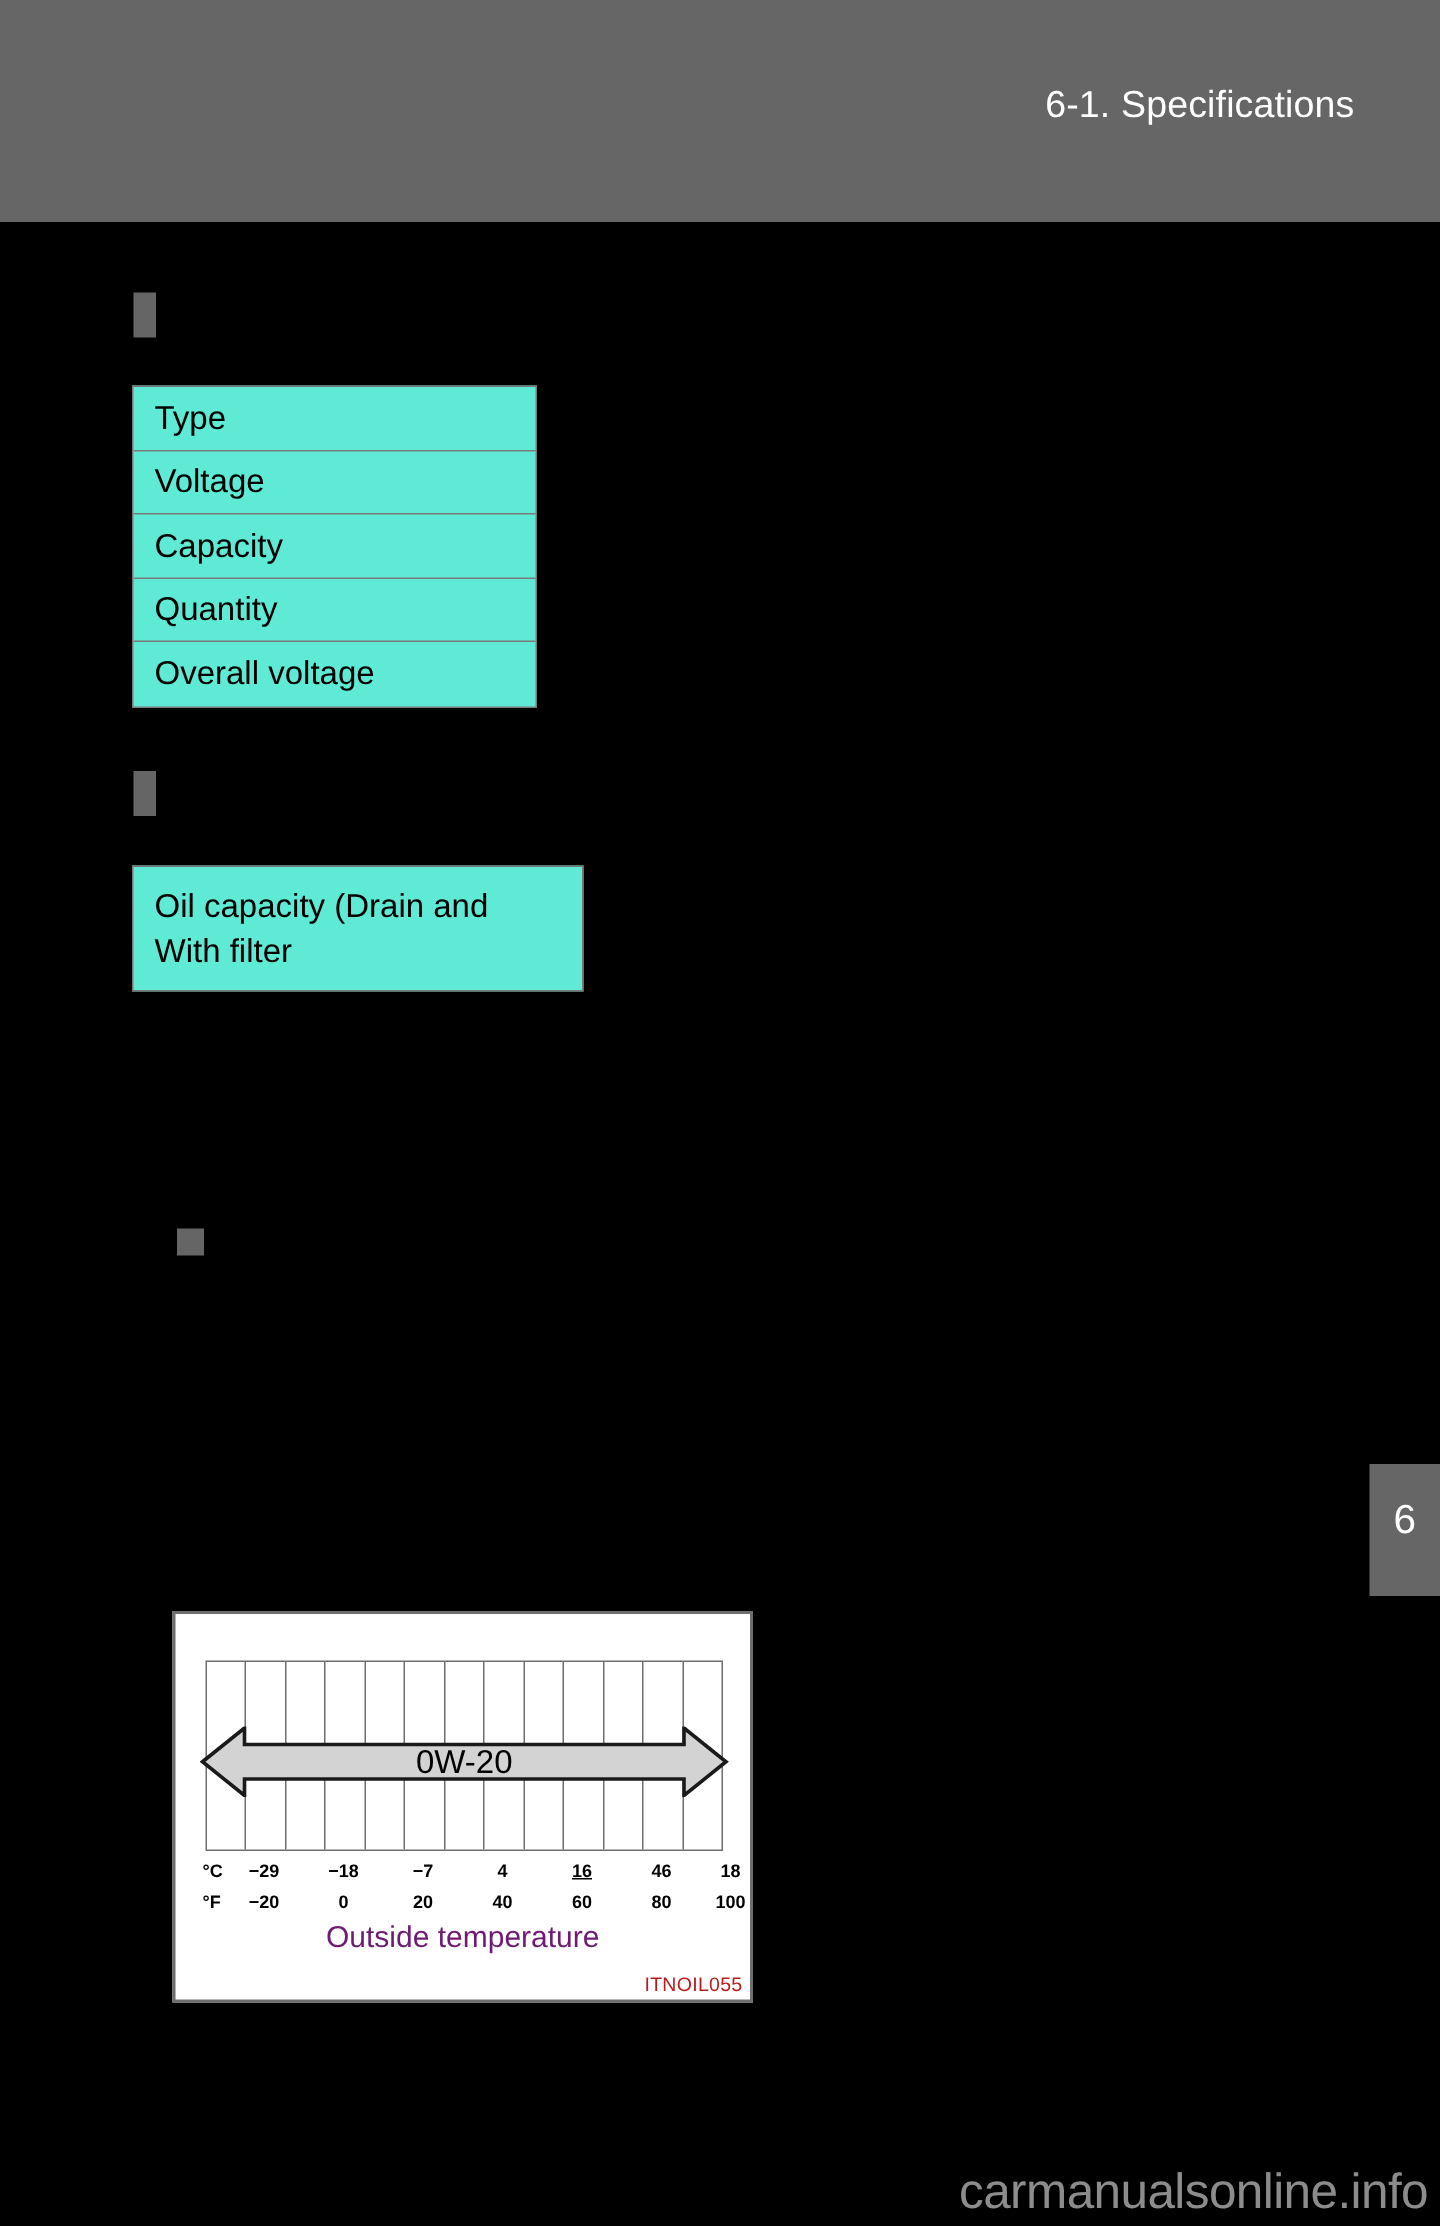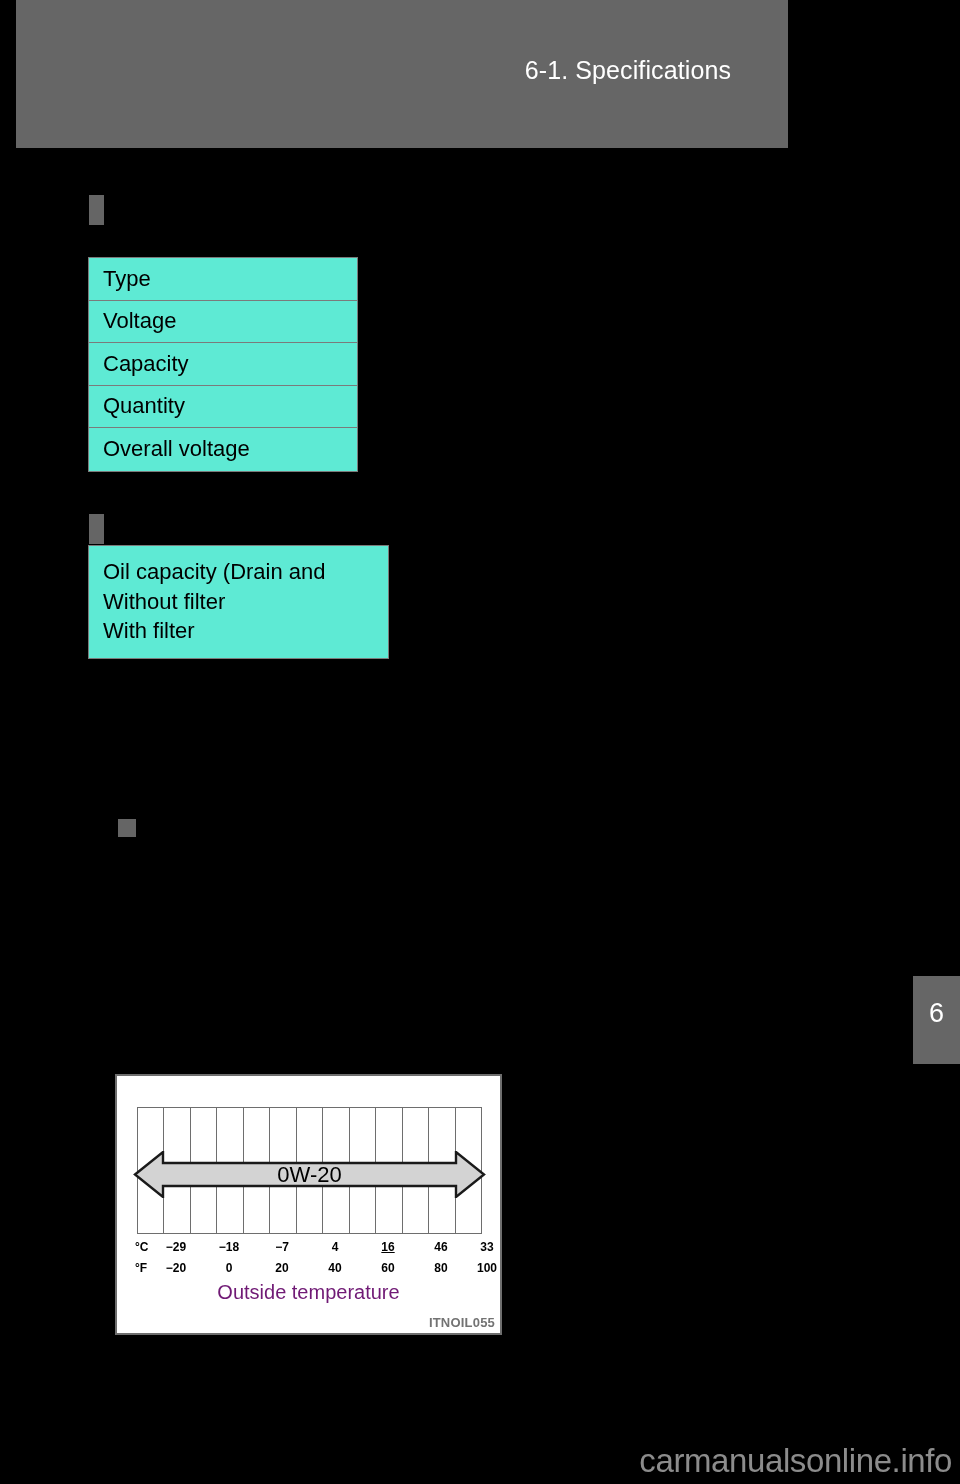"6-1. Specifications" .header-bar { left: 16px -> 0; width: 772px -> 960px }
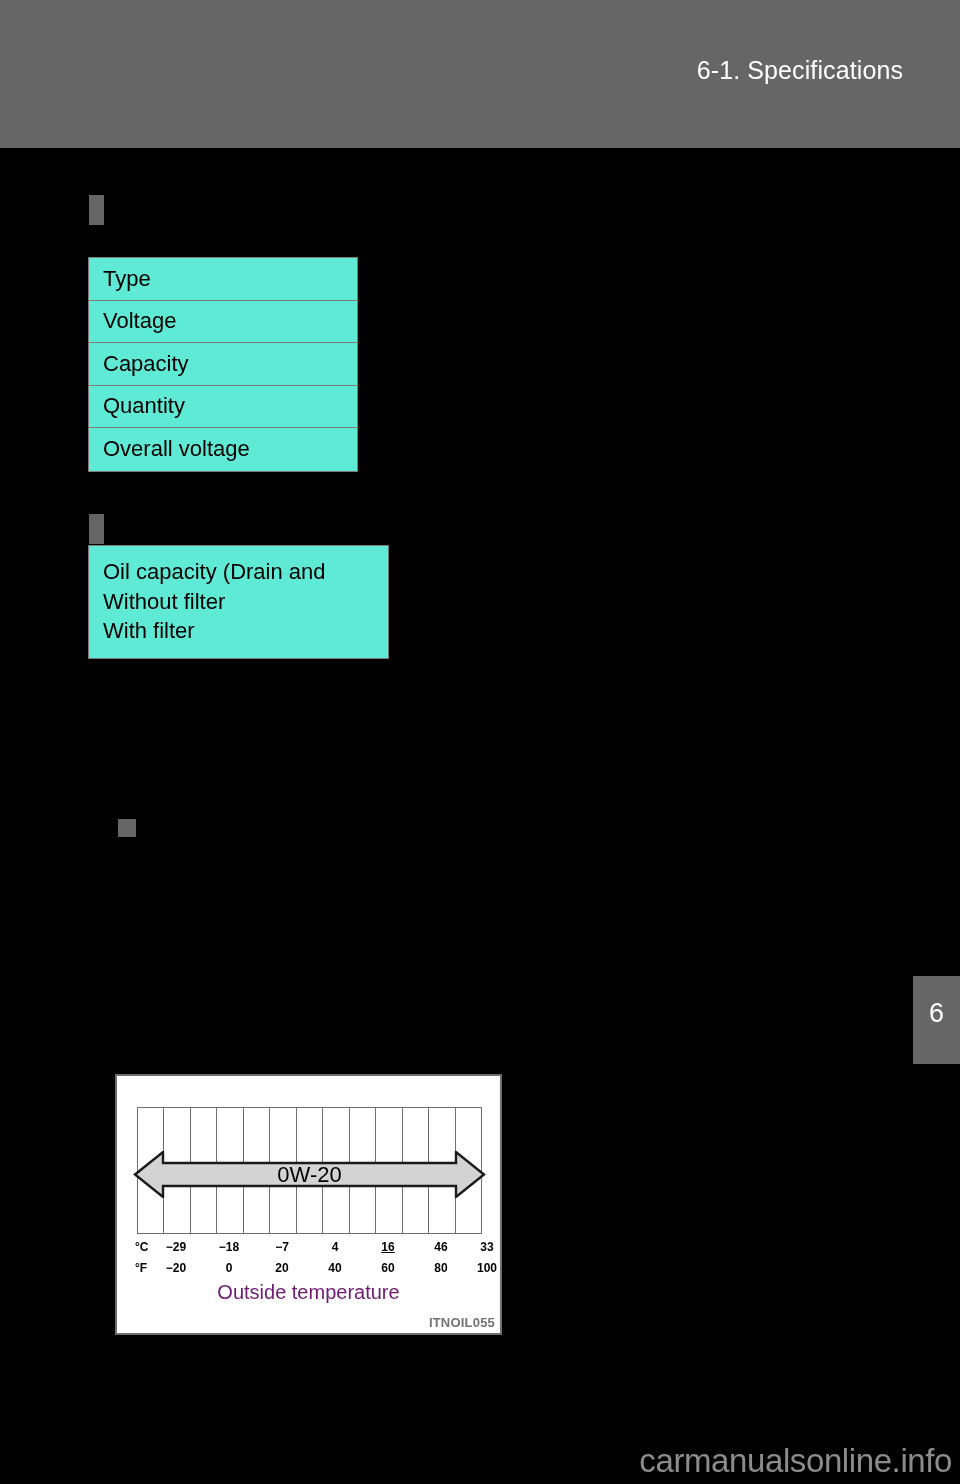"Oil capacity (Drain and" #oil-table { top: 545px -> 577px }
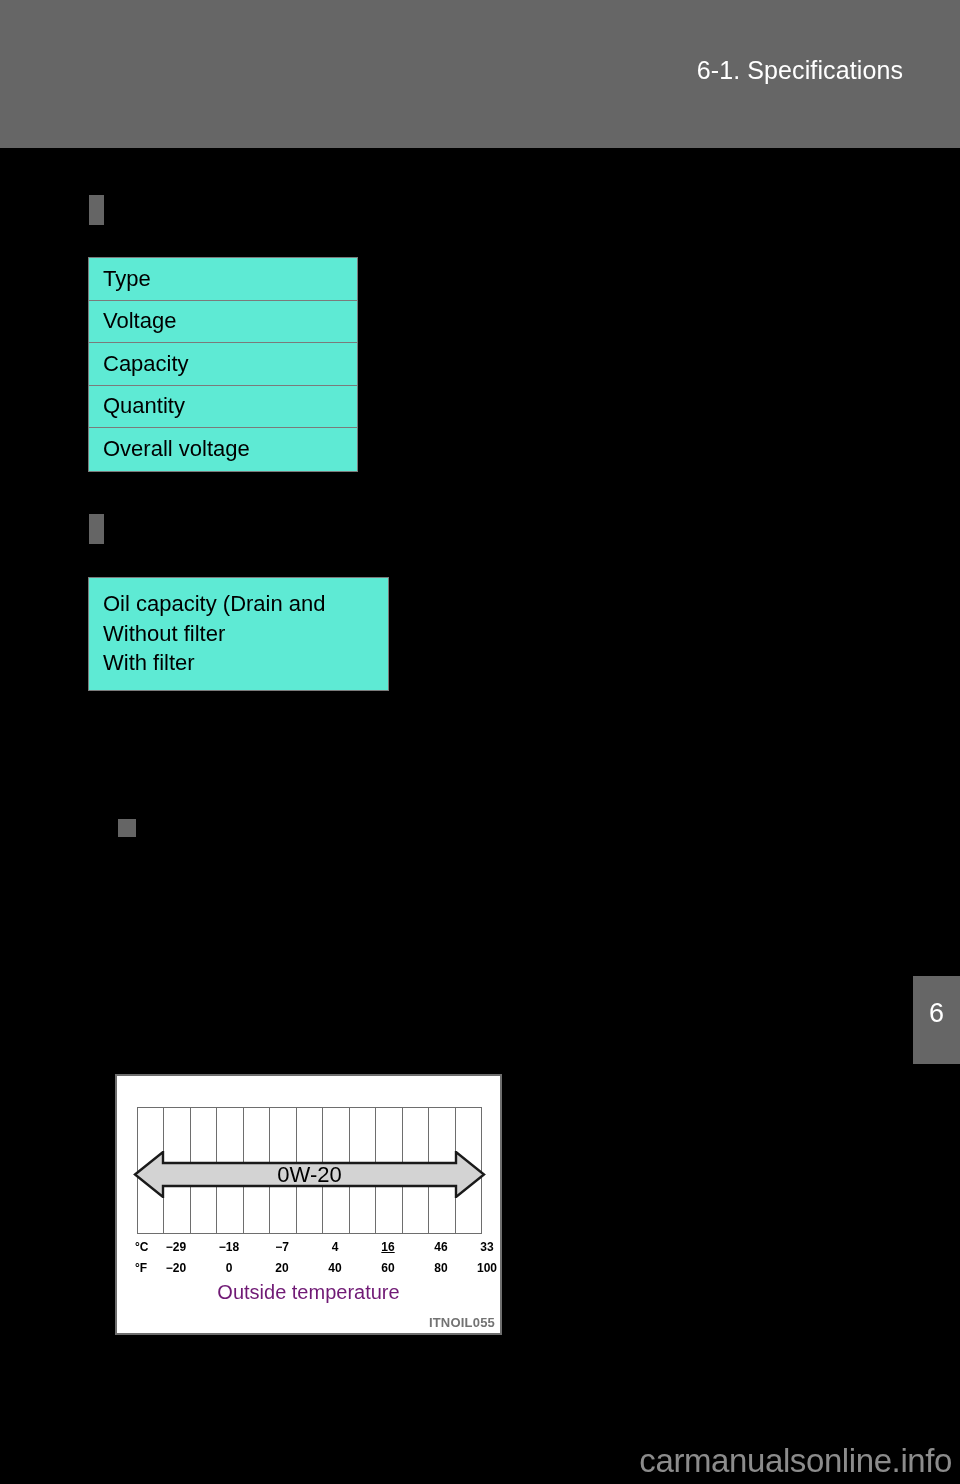"Without filter" div { html: <div>Without filter</div> -> none }
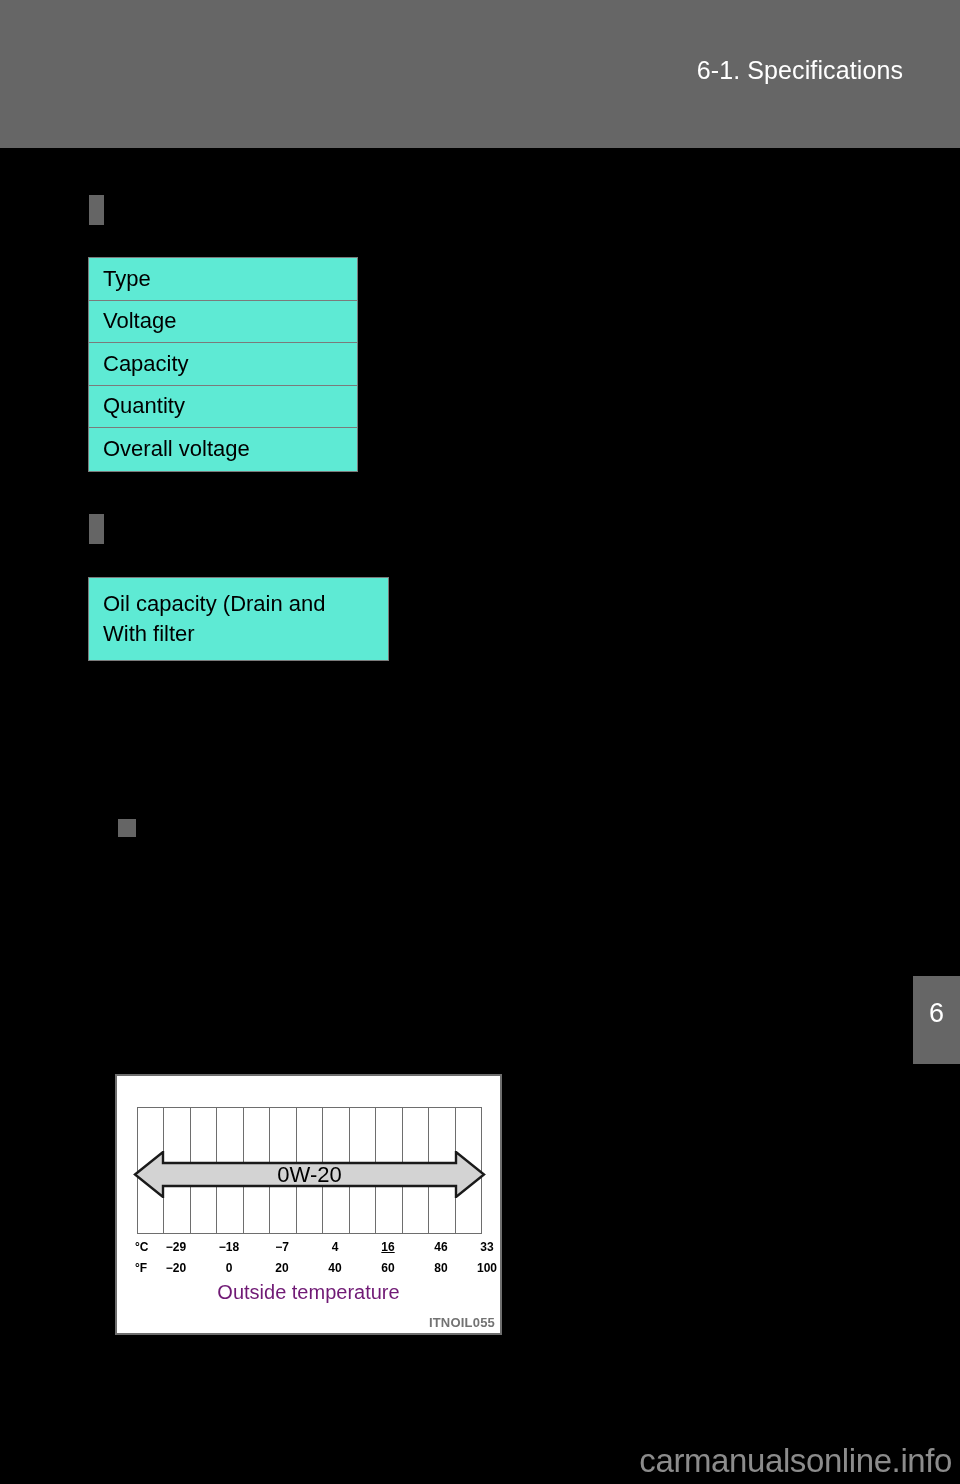"33" span.tick-label { text: 33 -> 18 }
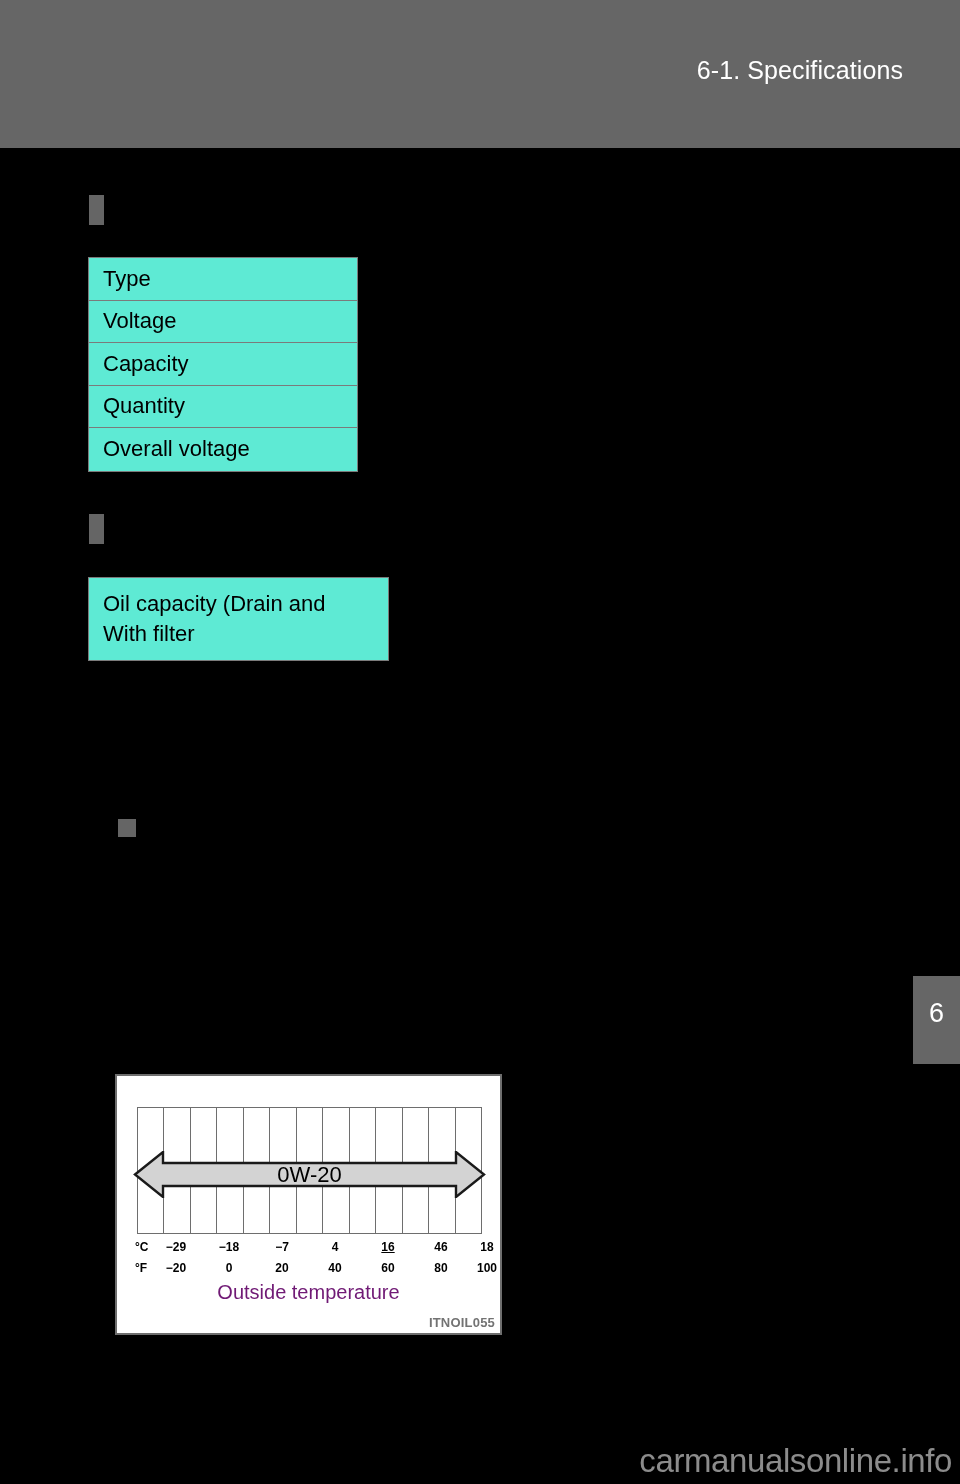"ITNOIL055" .figure-code { color: #737373 -> #b91c1c; font-weight: bold -> normal }
